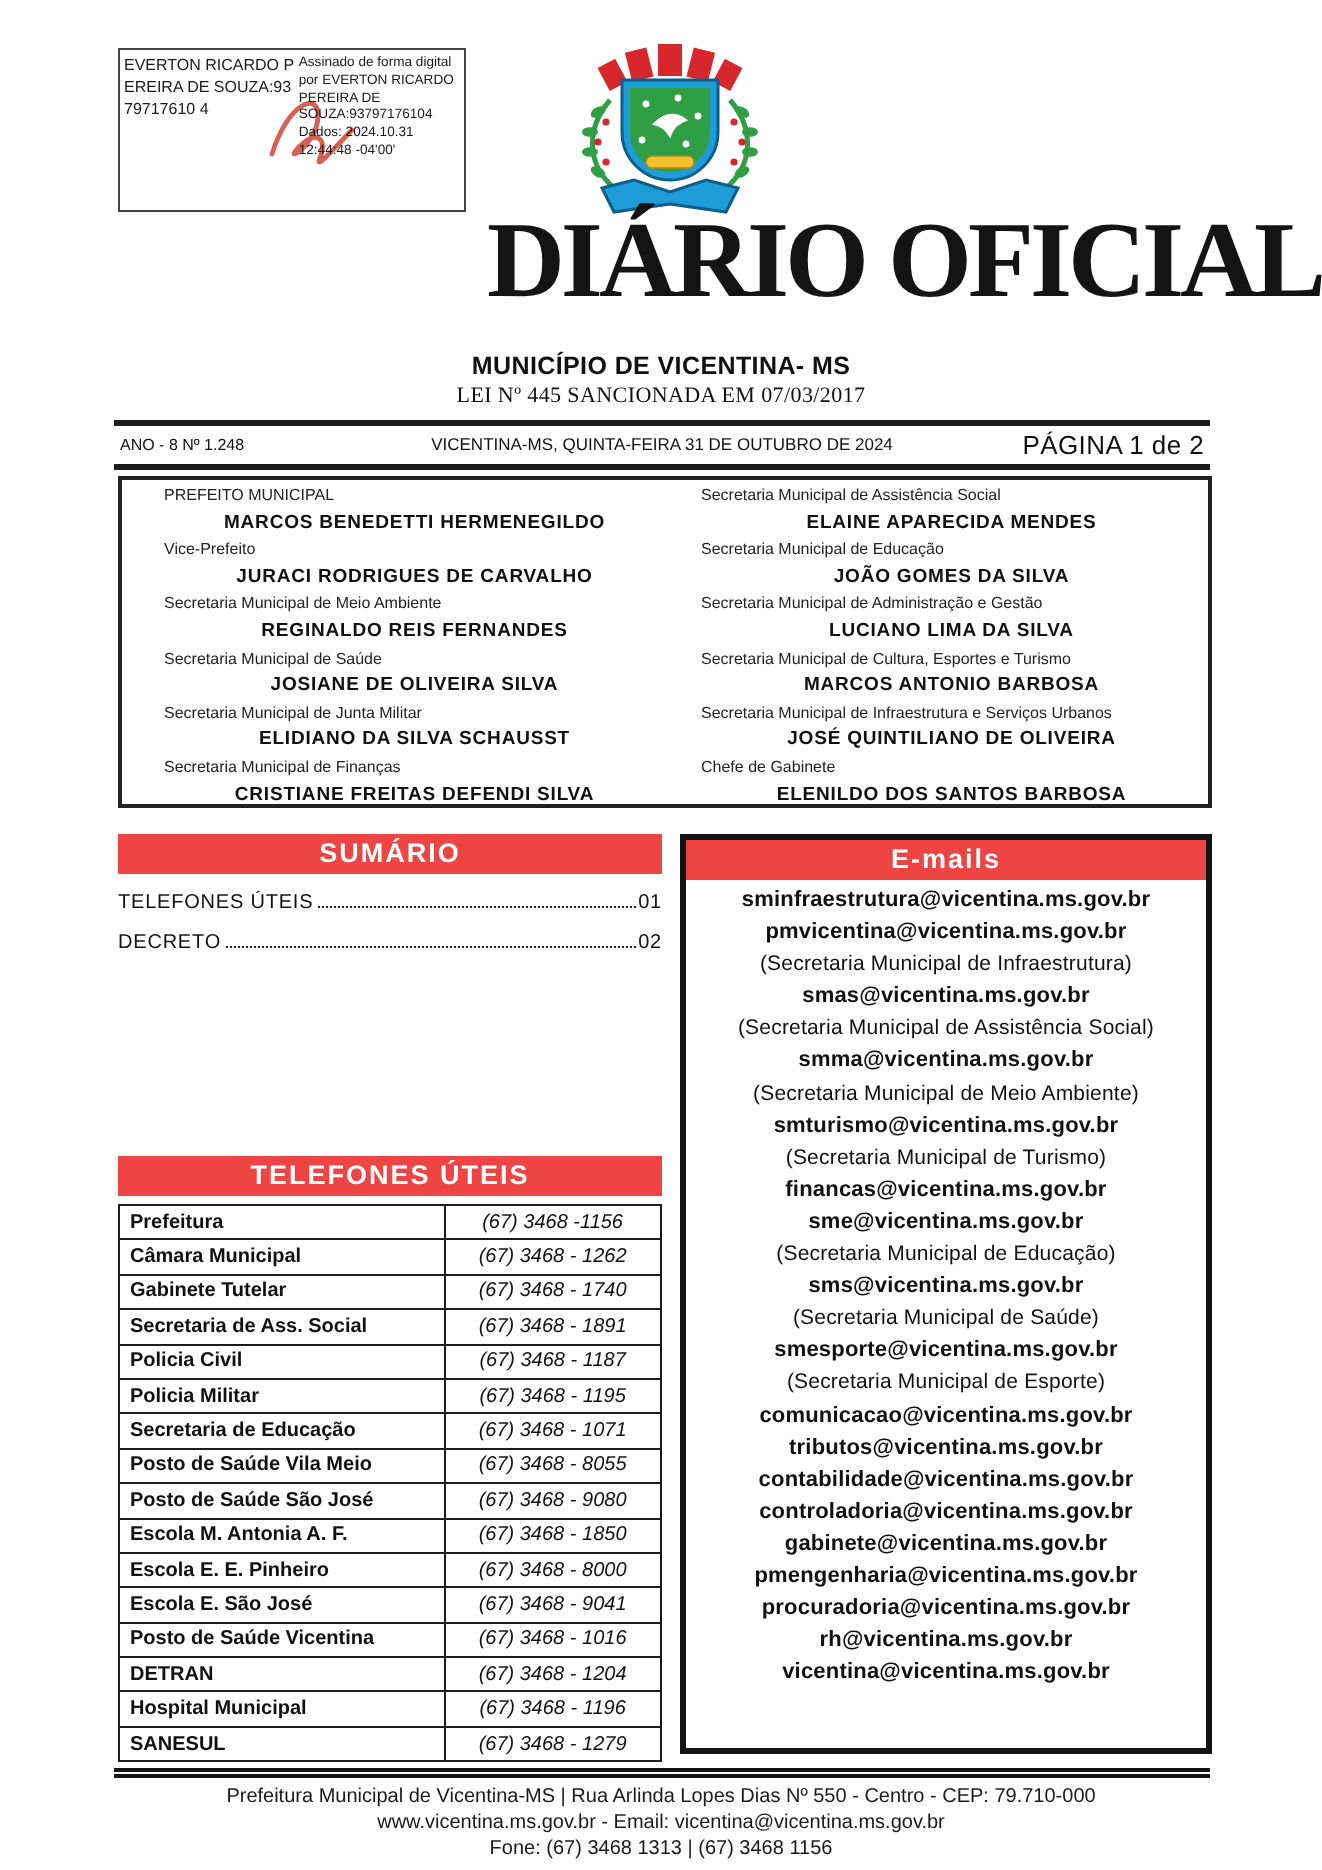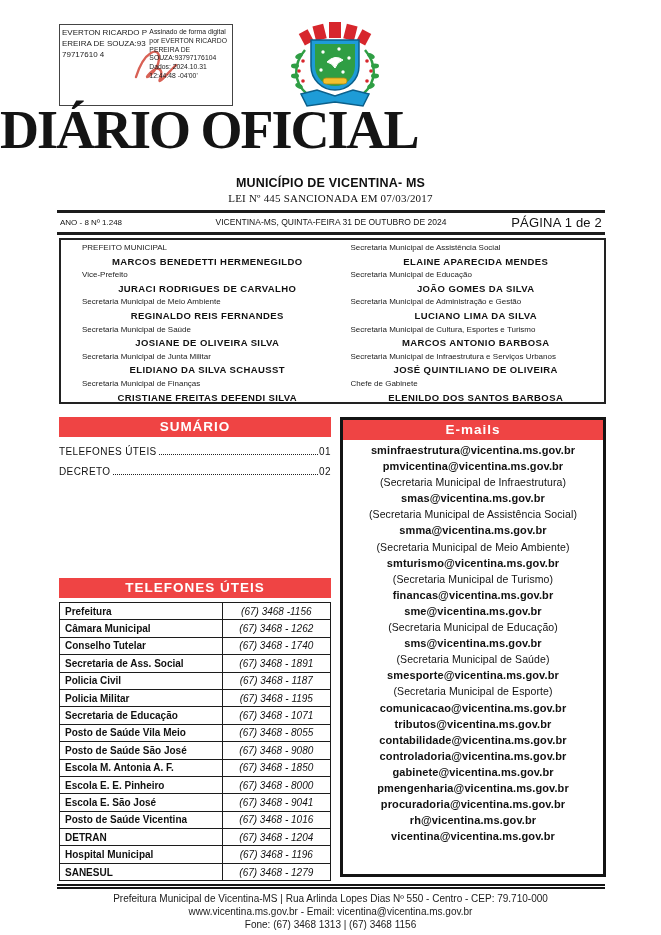"DIÁRIO OFICIAL" #main-title { text-align: left -> right }
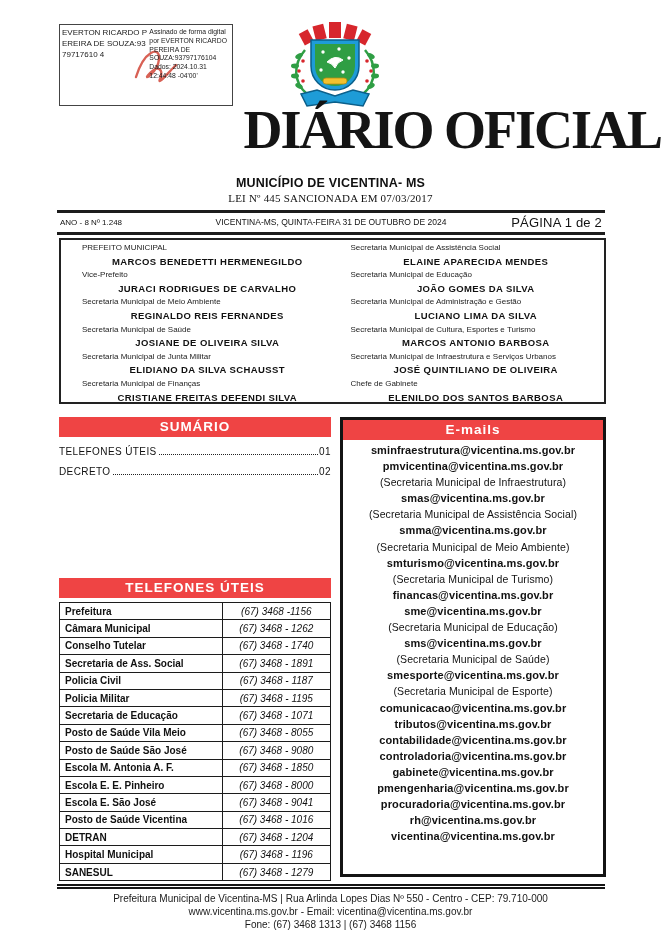"Conselho Tutelar" td.ph-name { text: Conselho -> Gabinete }
